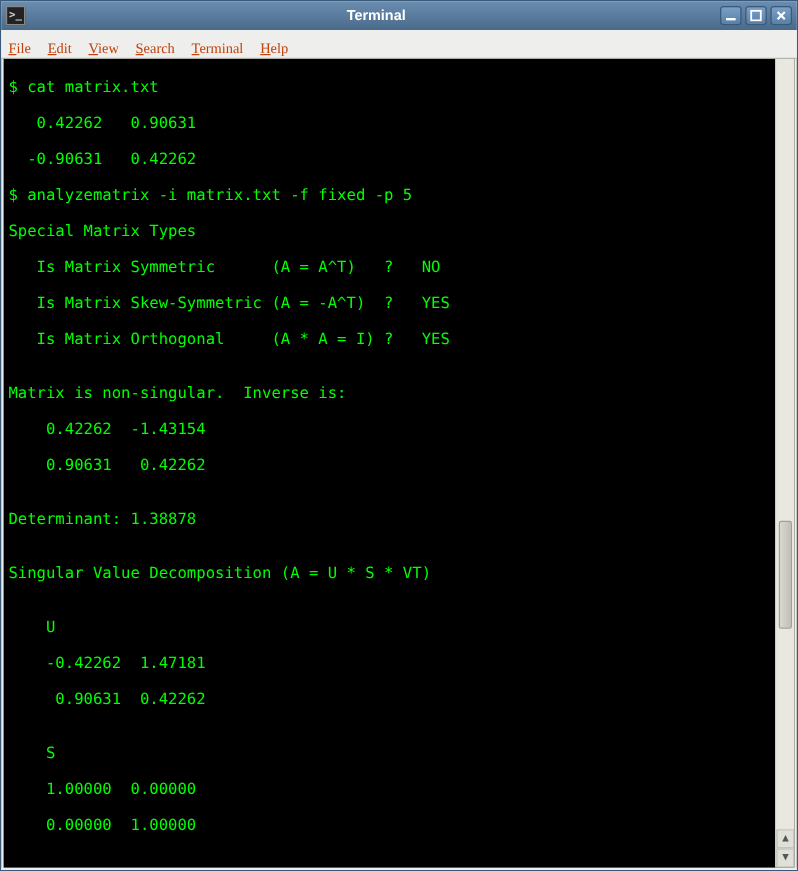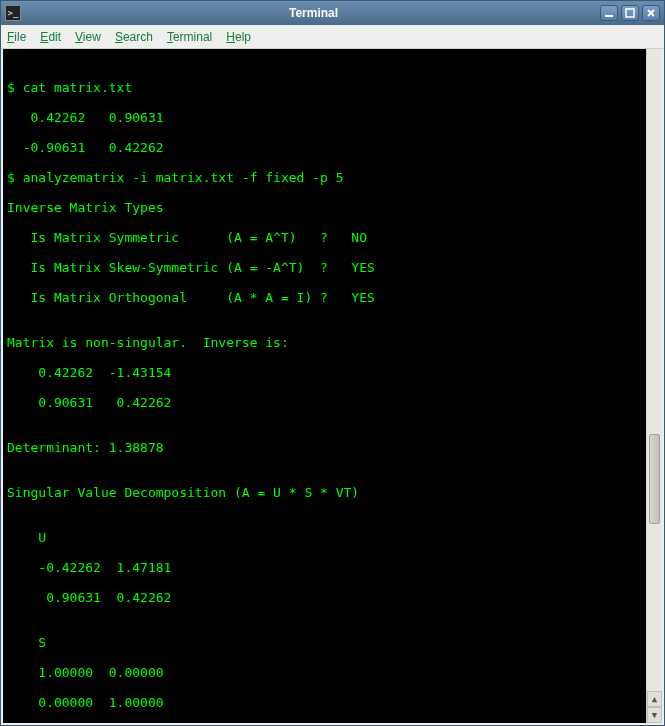"File" .menubar { align-items: center -> flex-end; color: #15803d -> #c2410c; font-family: none -> Liberation Serif, serif }
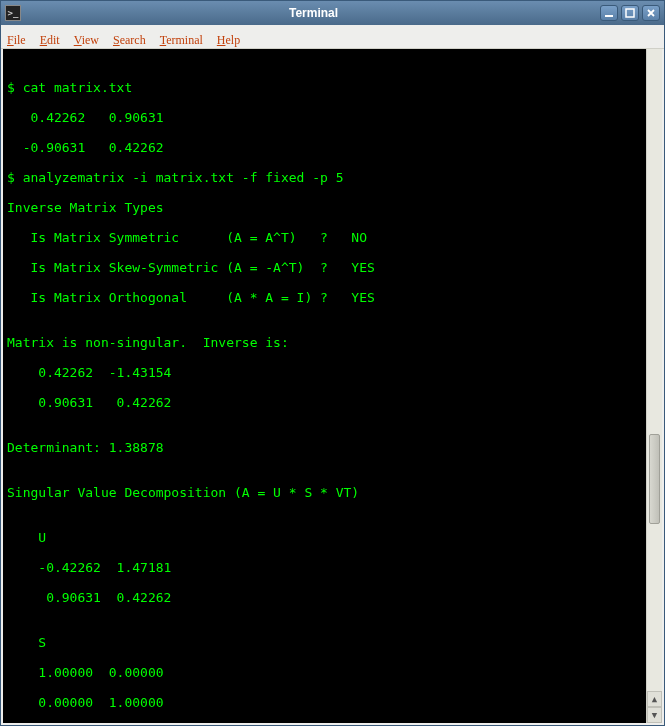"$ cat matrix.txt" .terminal { padding: 16px 4px -> 2px 4px }
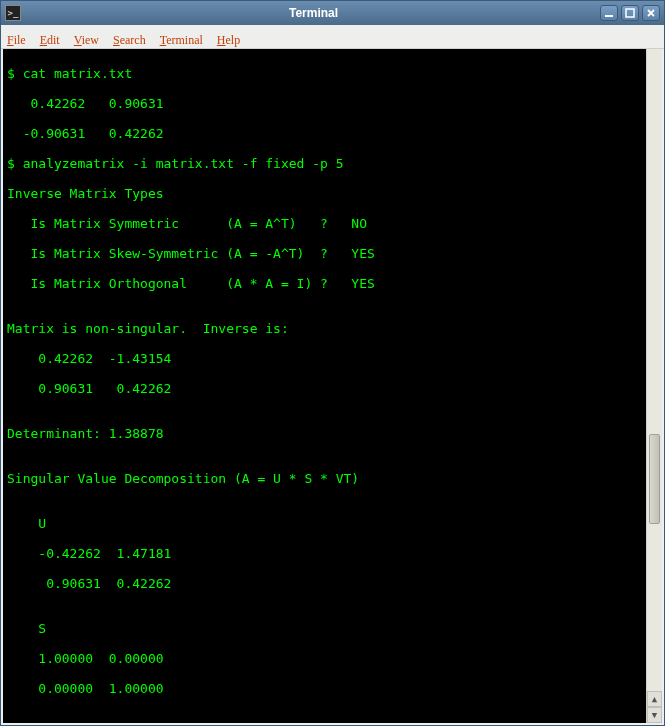"Inverse Matrix Types" div.line { text: Inverse -> Special }
